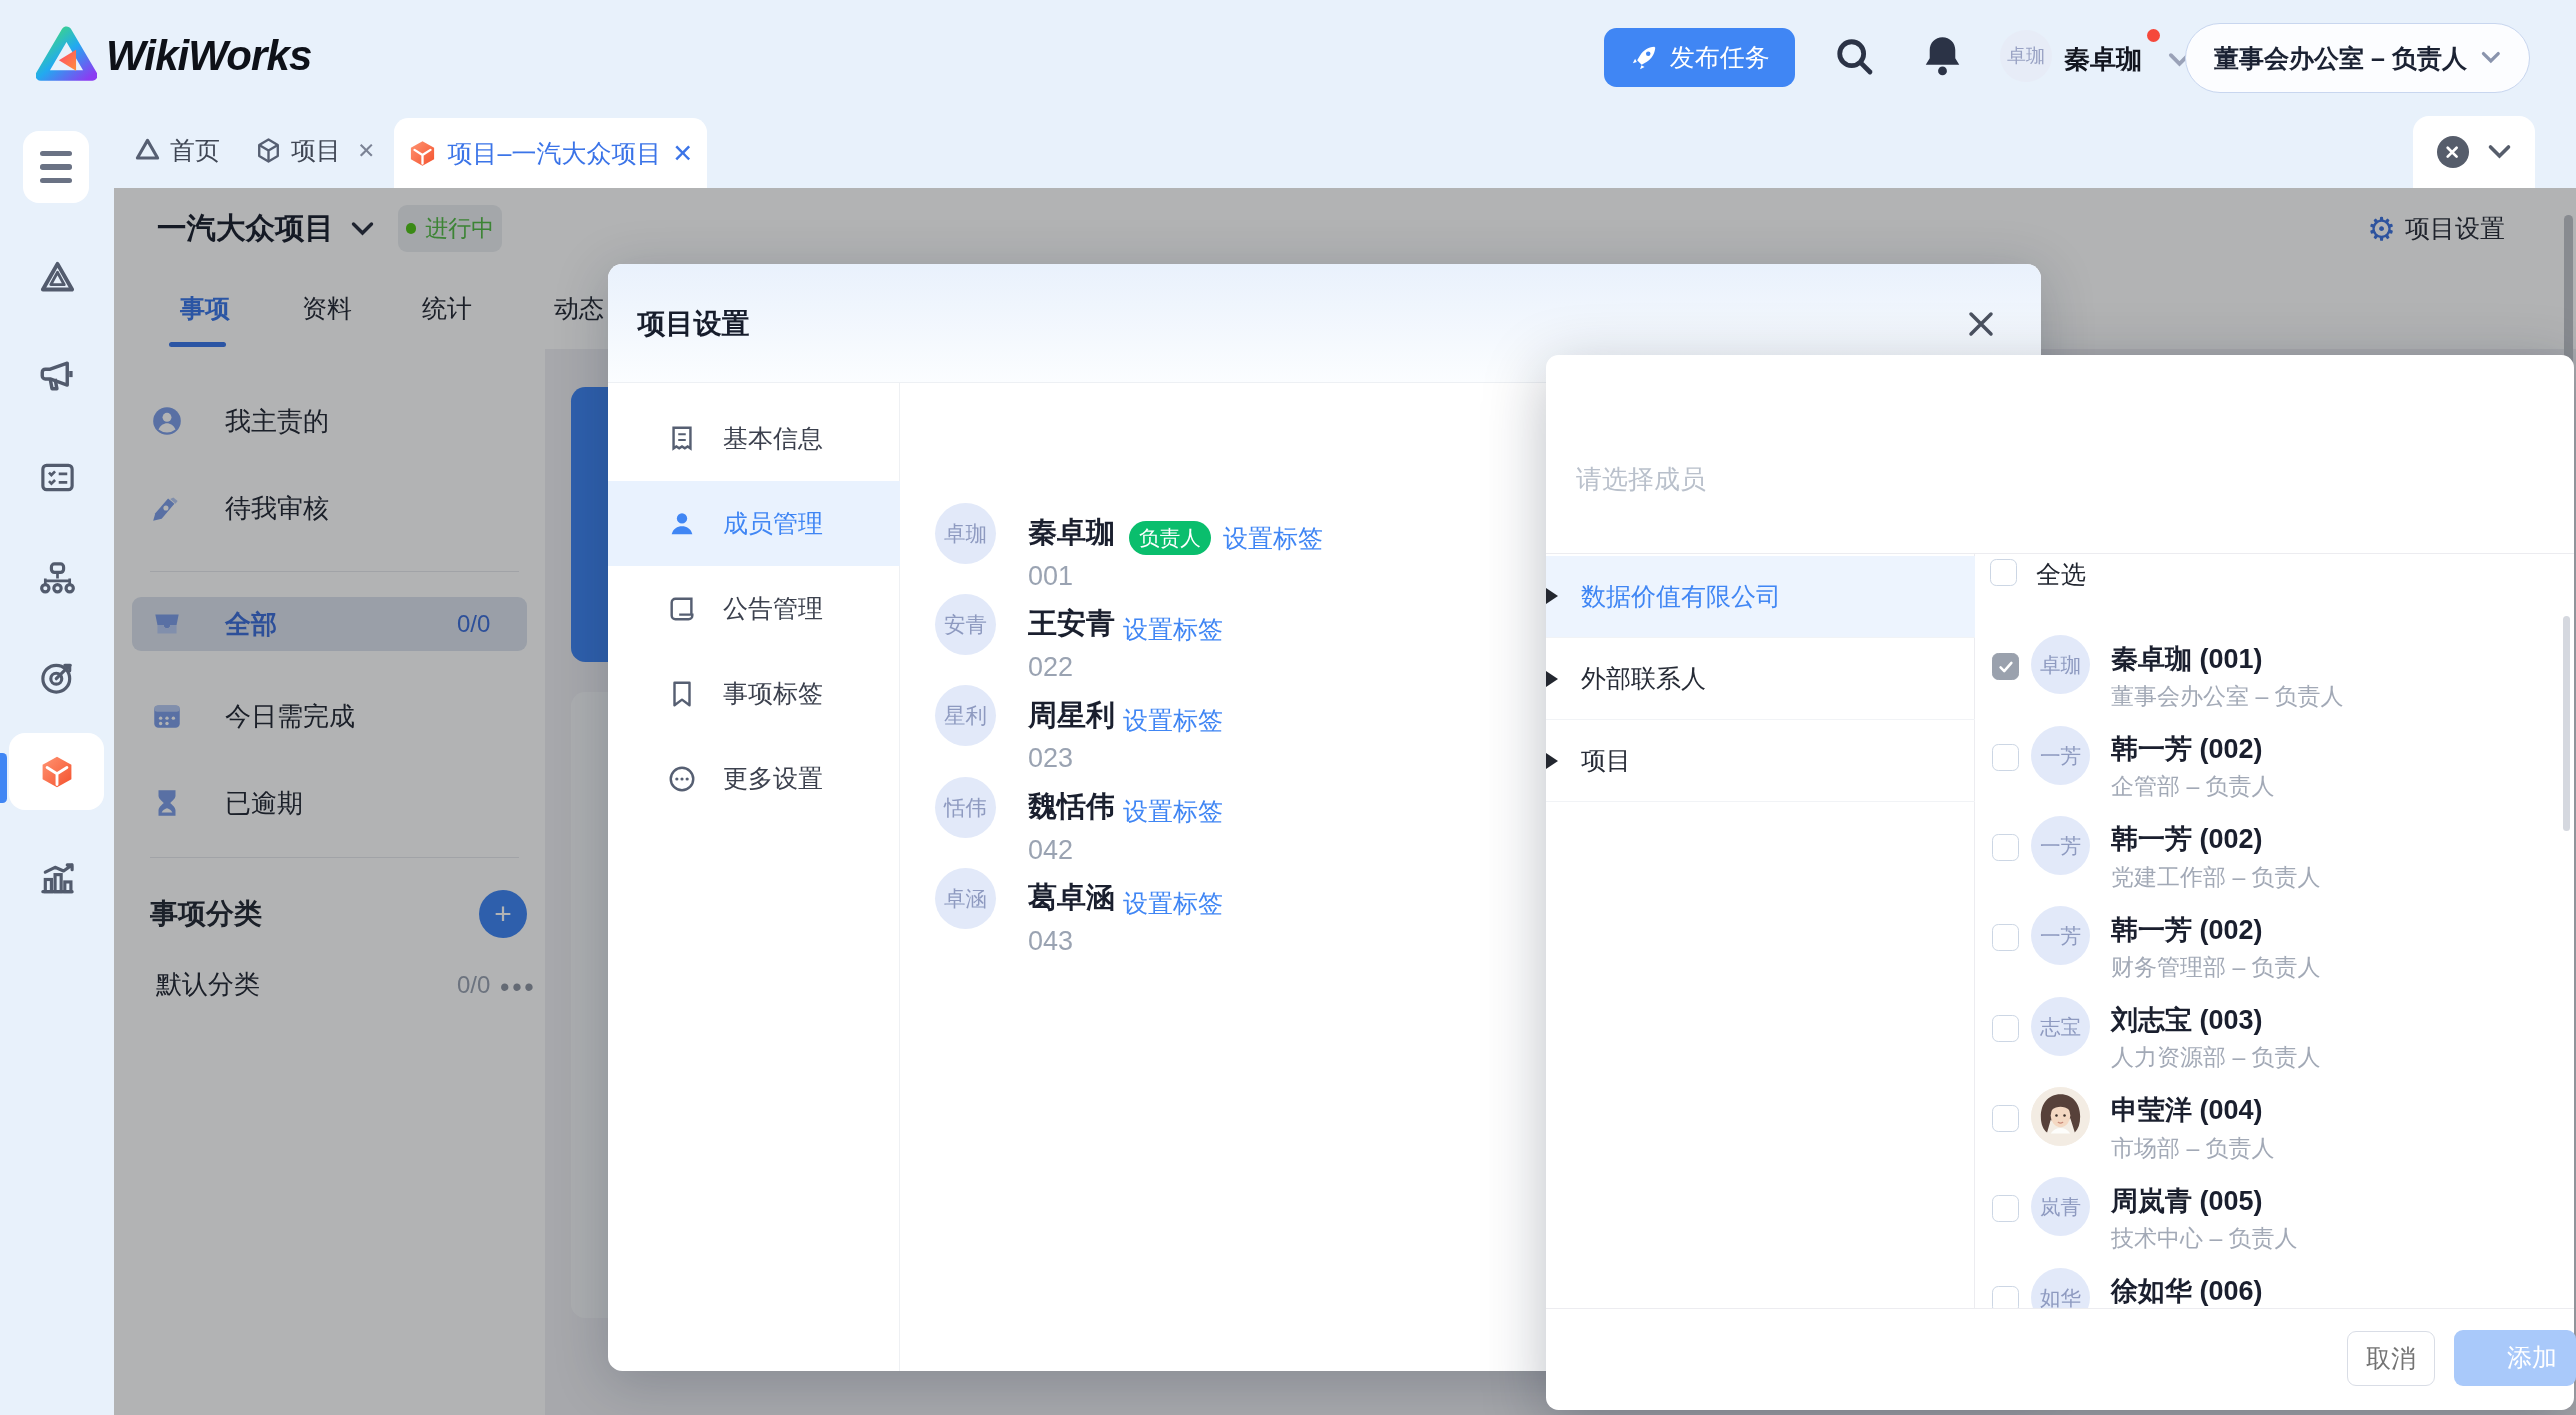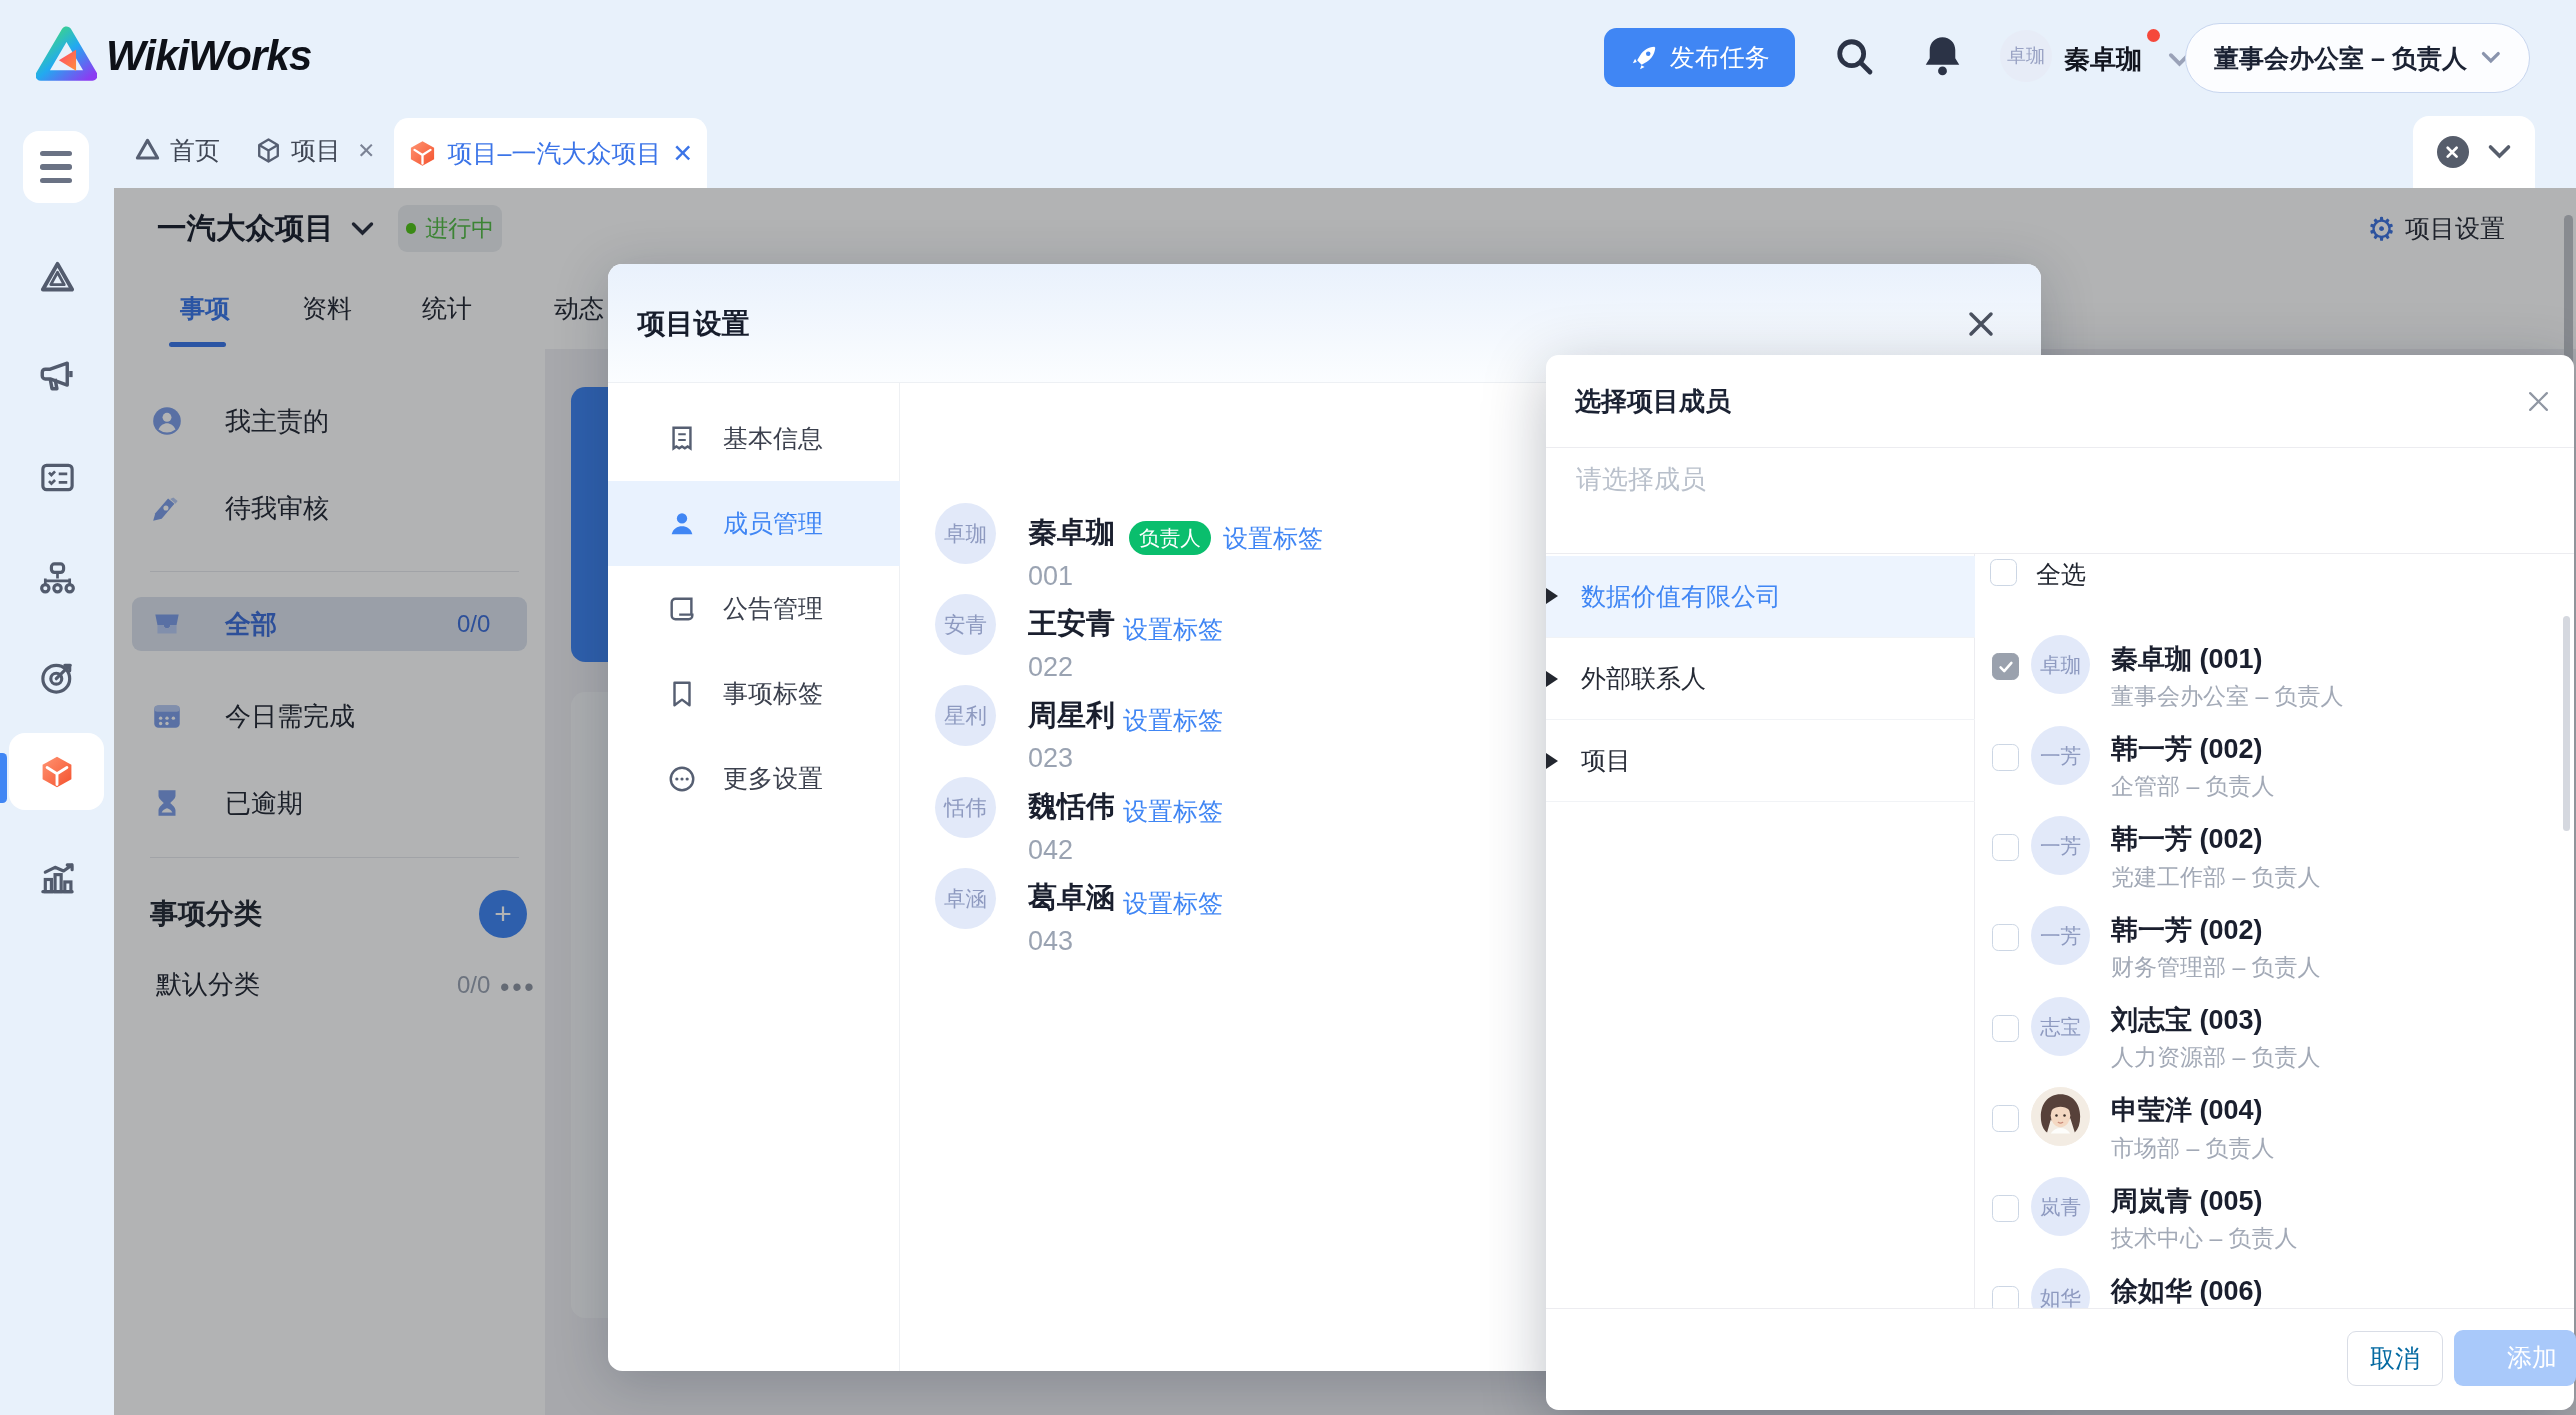"选择项目成员" div.m2-titlebar { html: <div> <div>选择项目成员</div> <svg> <path></path> </svg> </div> -> none }
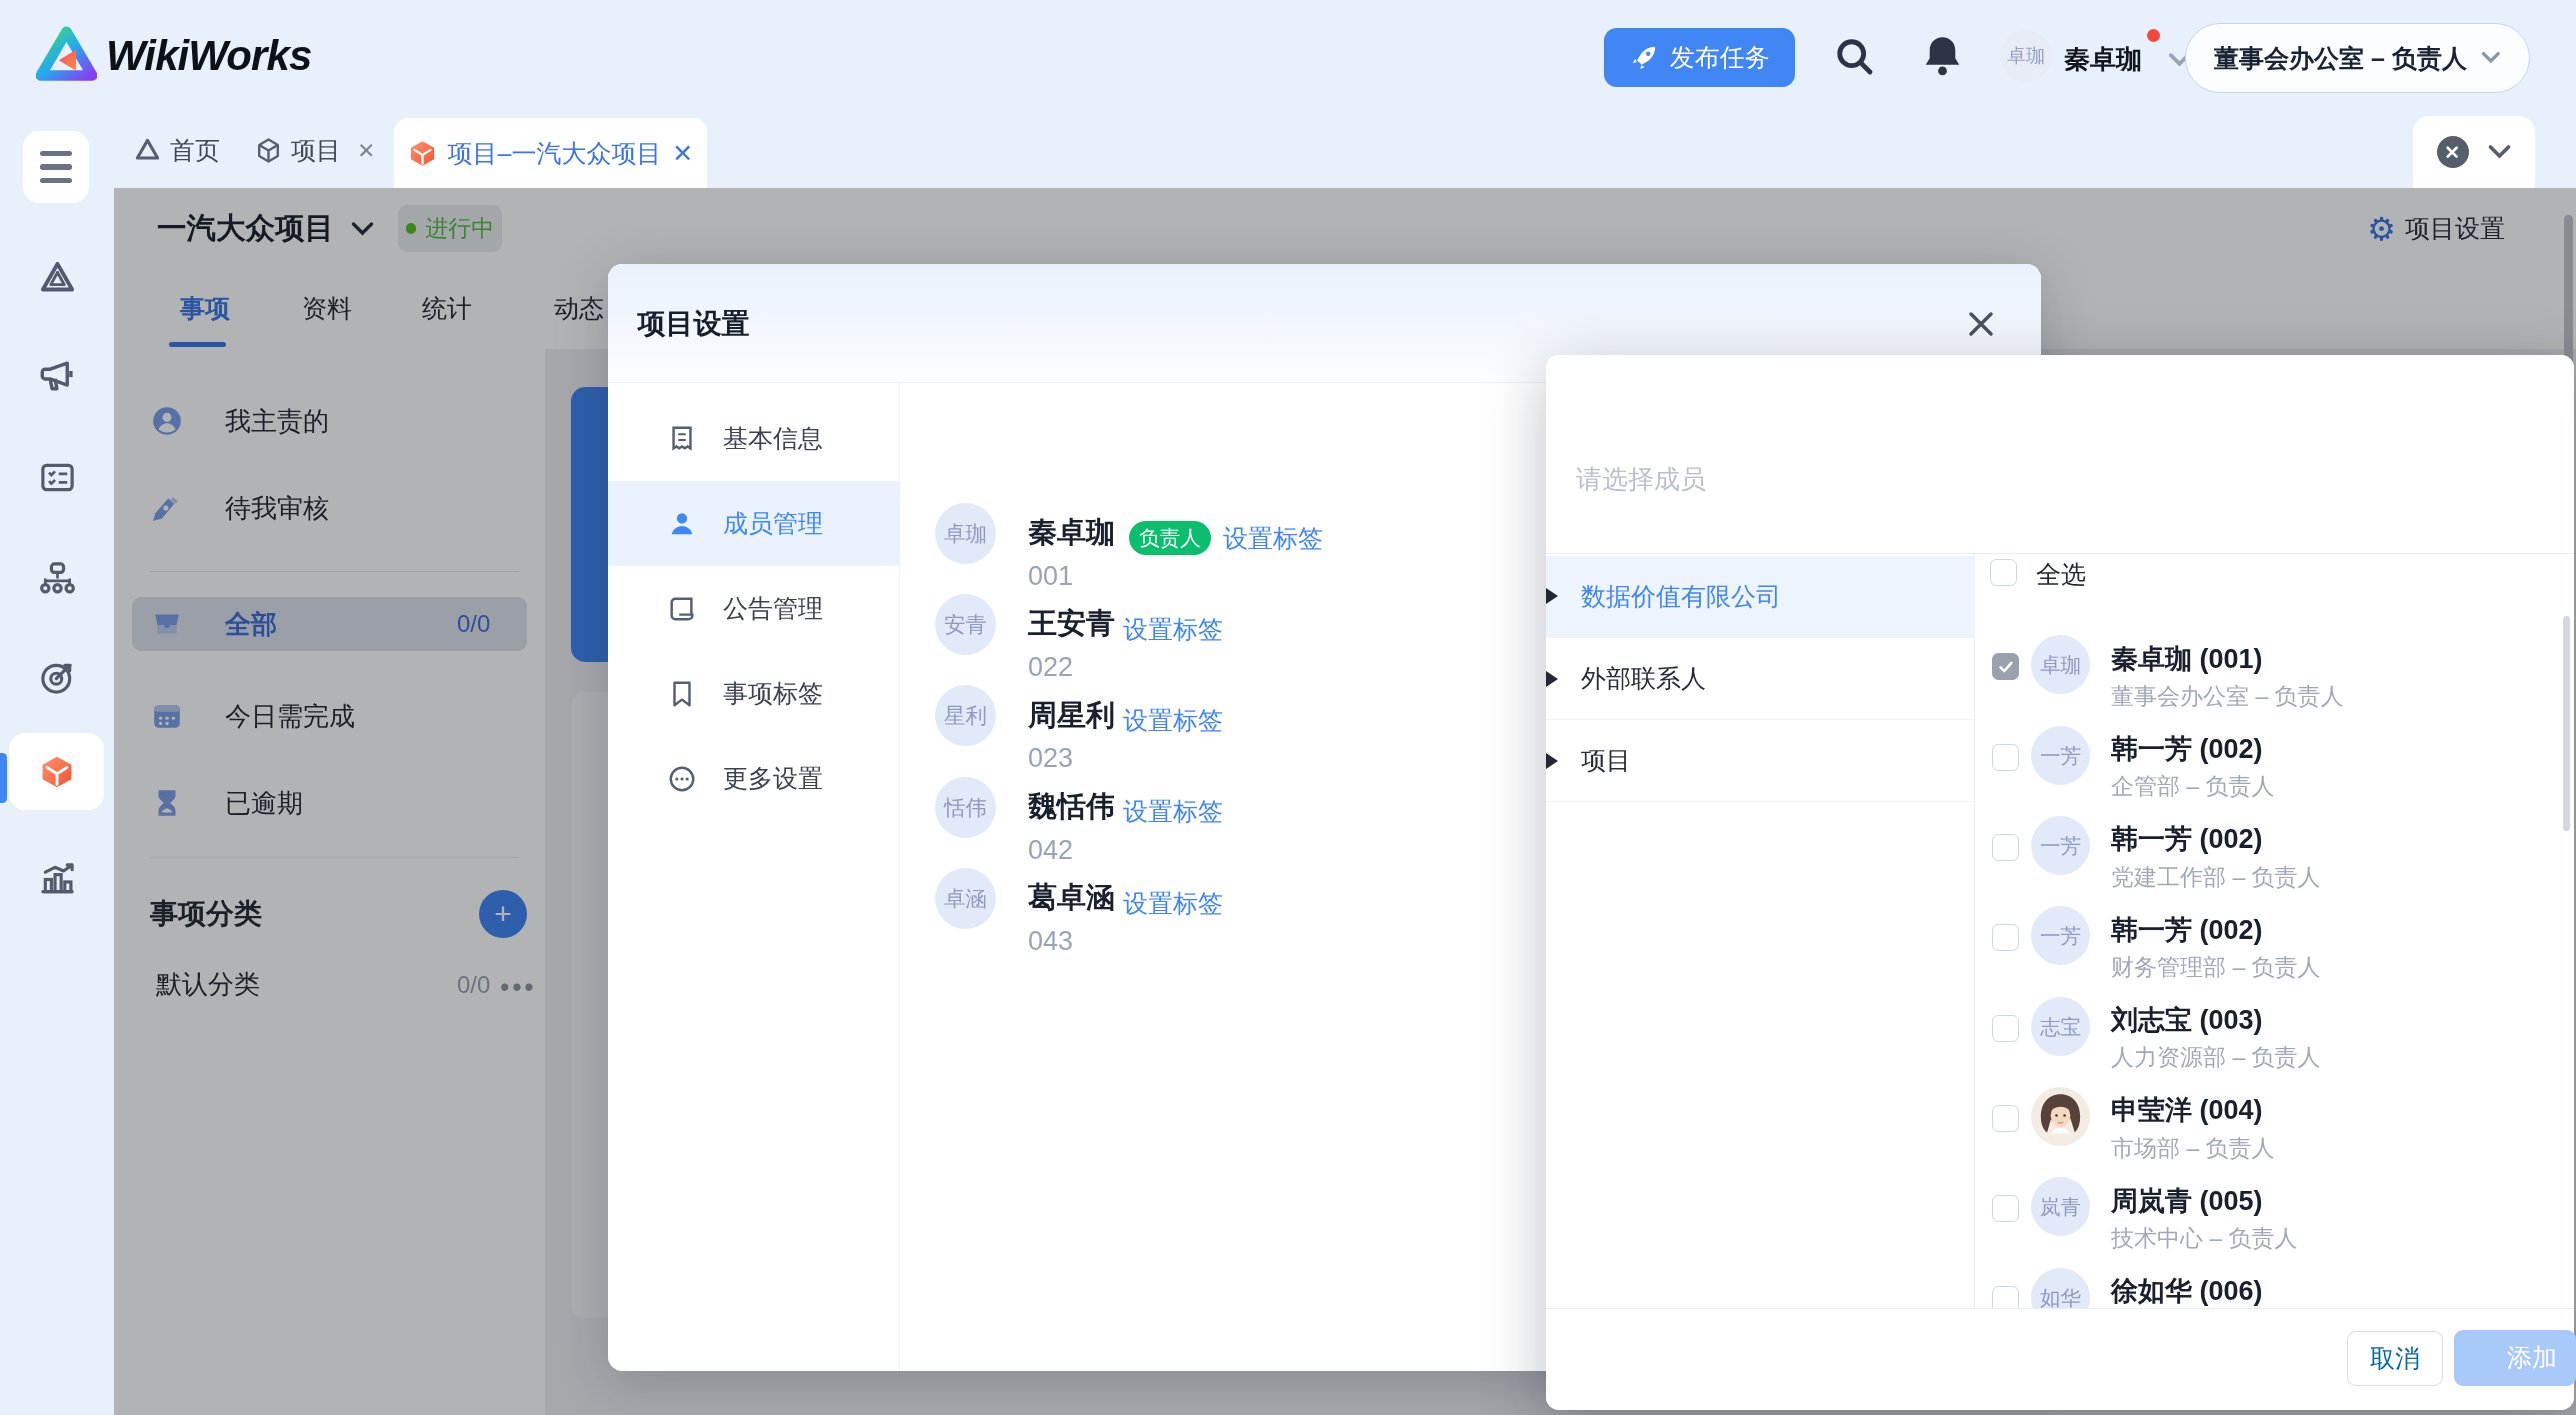"取消" .btn-cancel { color: #0369a1 -> #737373; width: 96px -> 88px }
